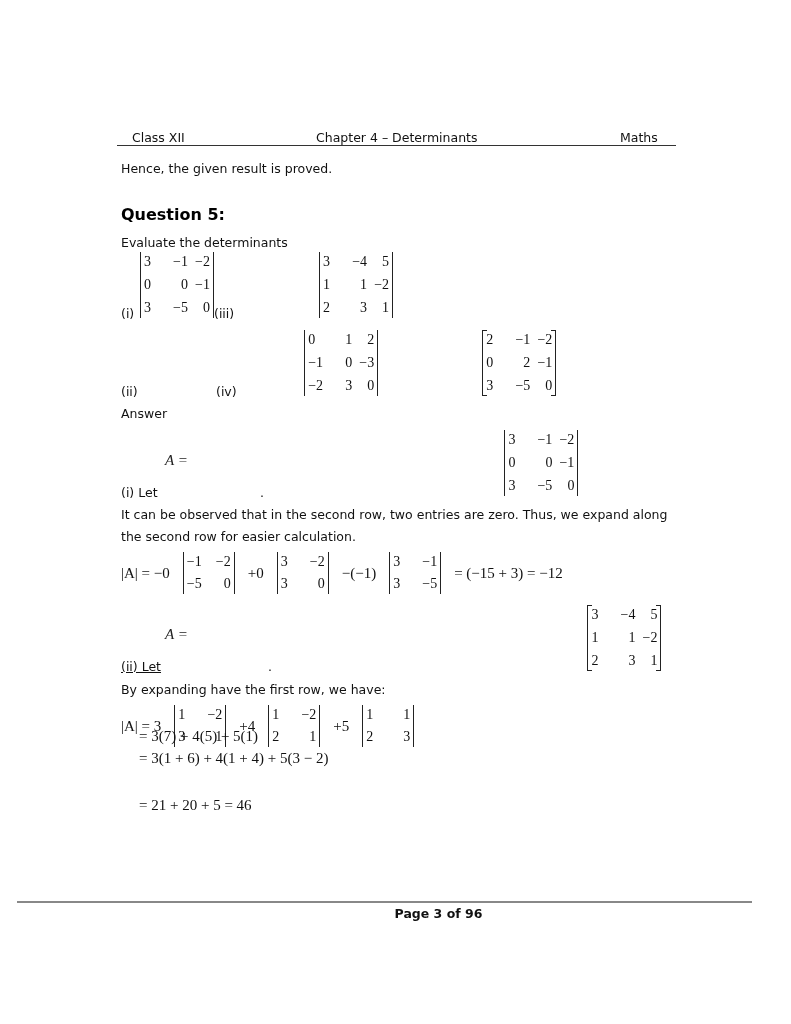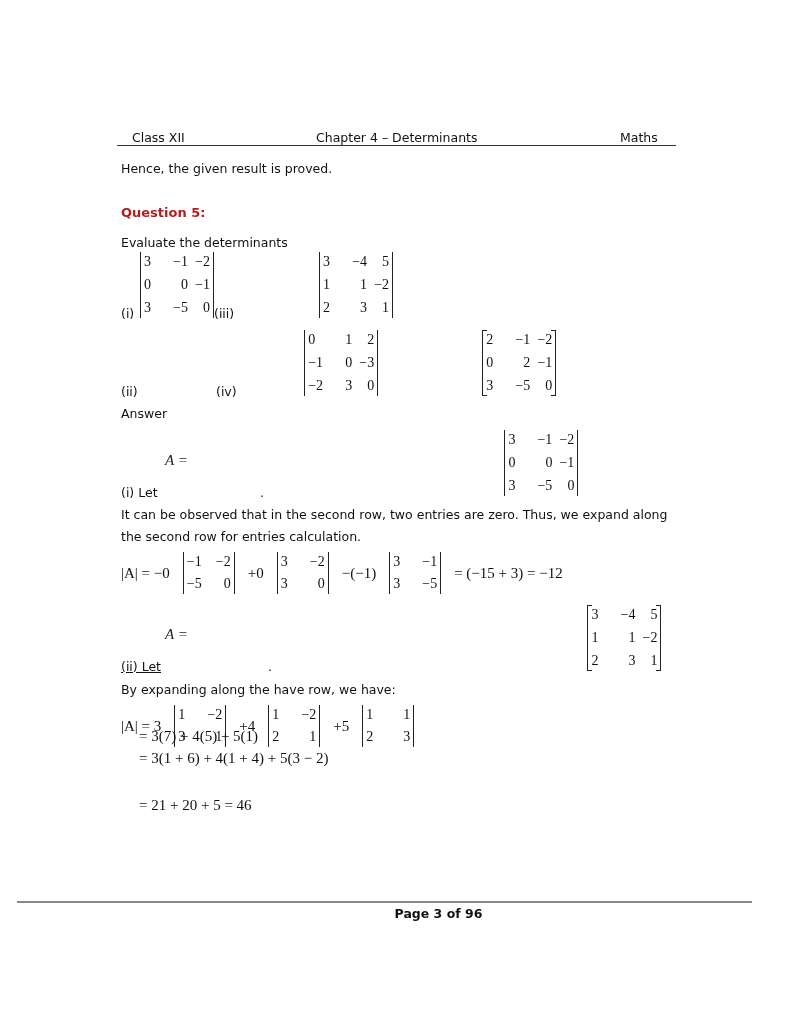"Question 5:" .qhead { color: #b91c1c -> #000000; font-size: 13px -> 16px }
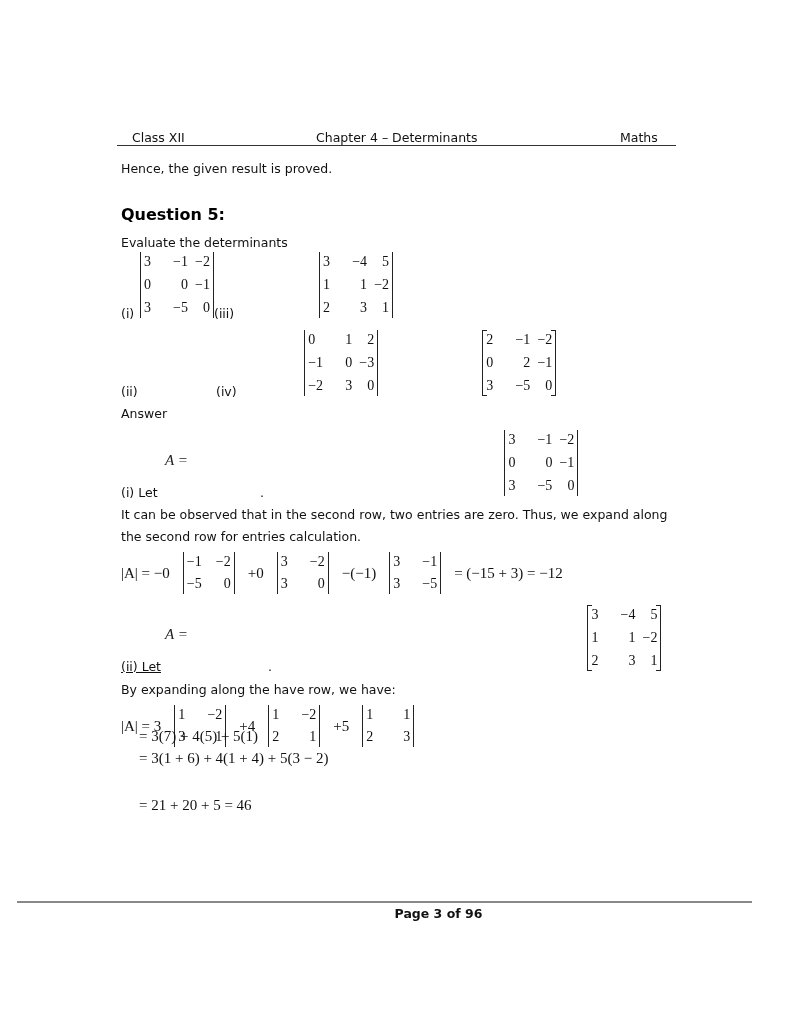"the second row for entries" div.abs { text: entries -> easier }
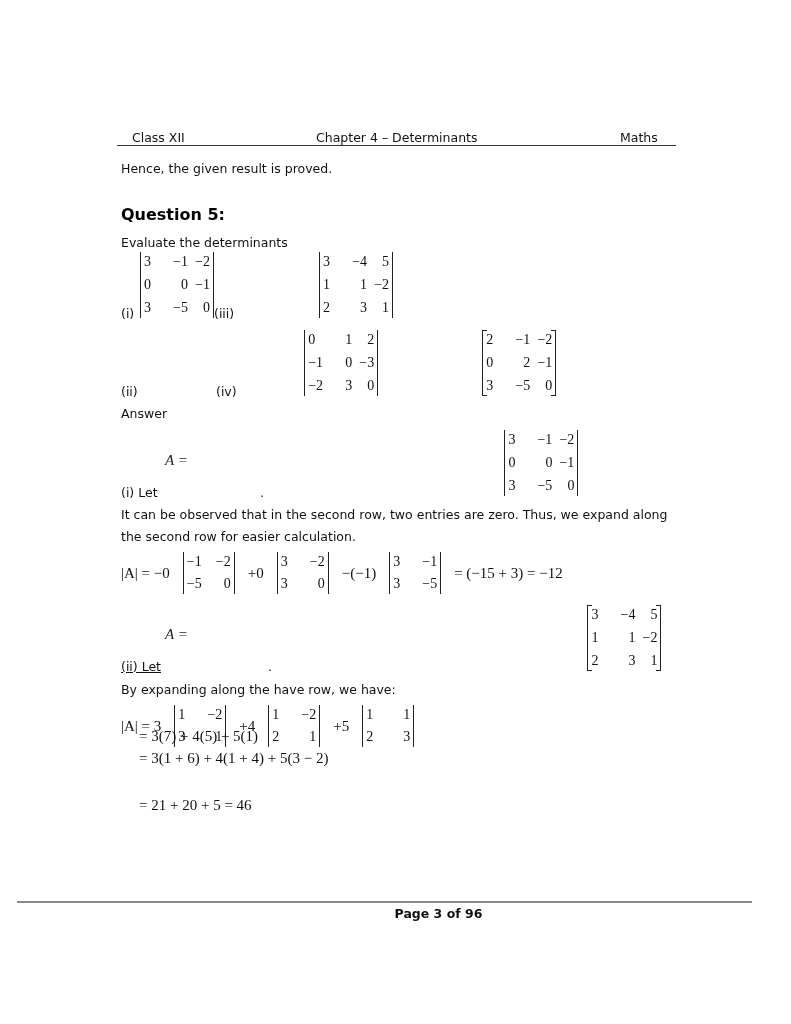"By expanding along the have" div.abs { text: along the have -> have the first }
